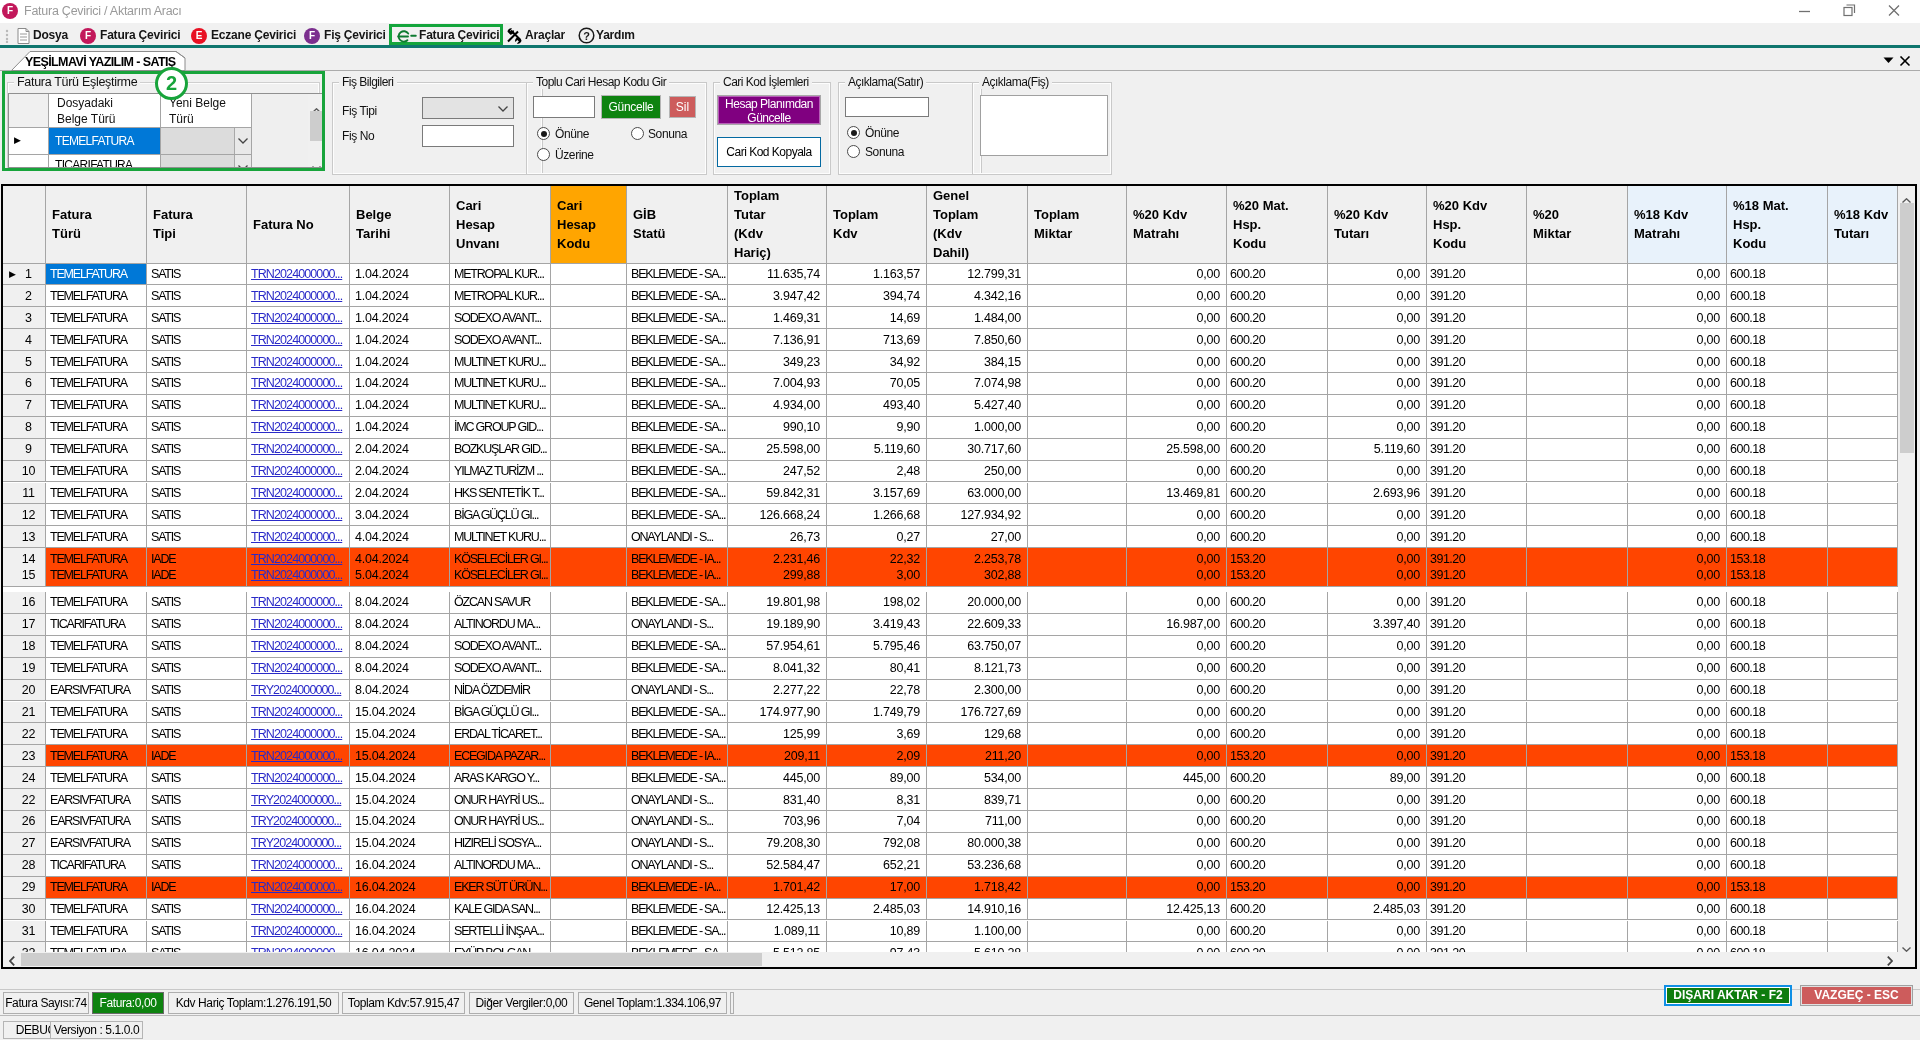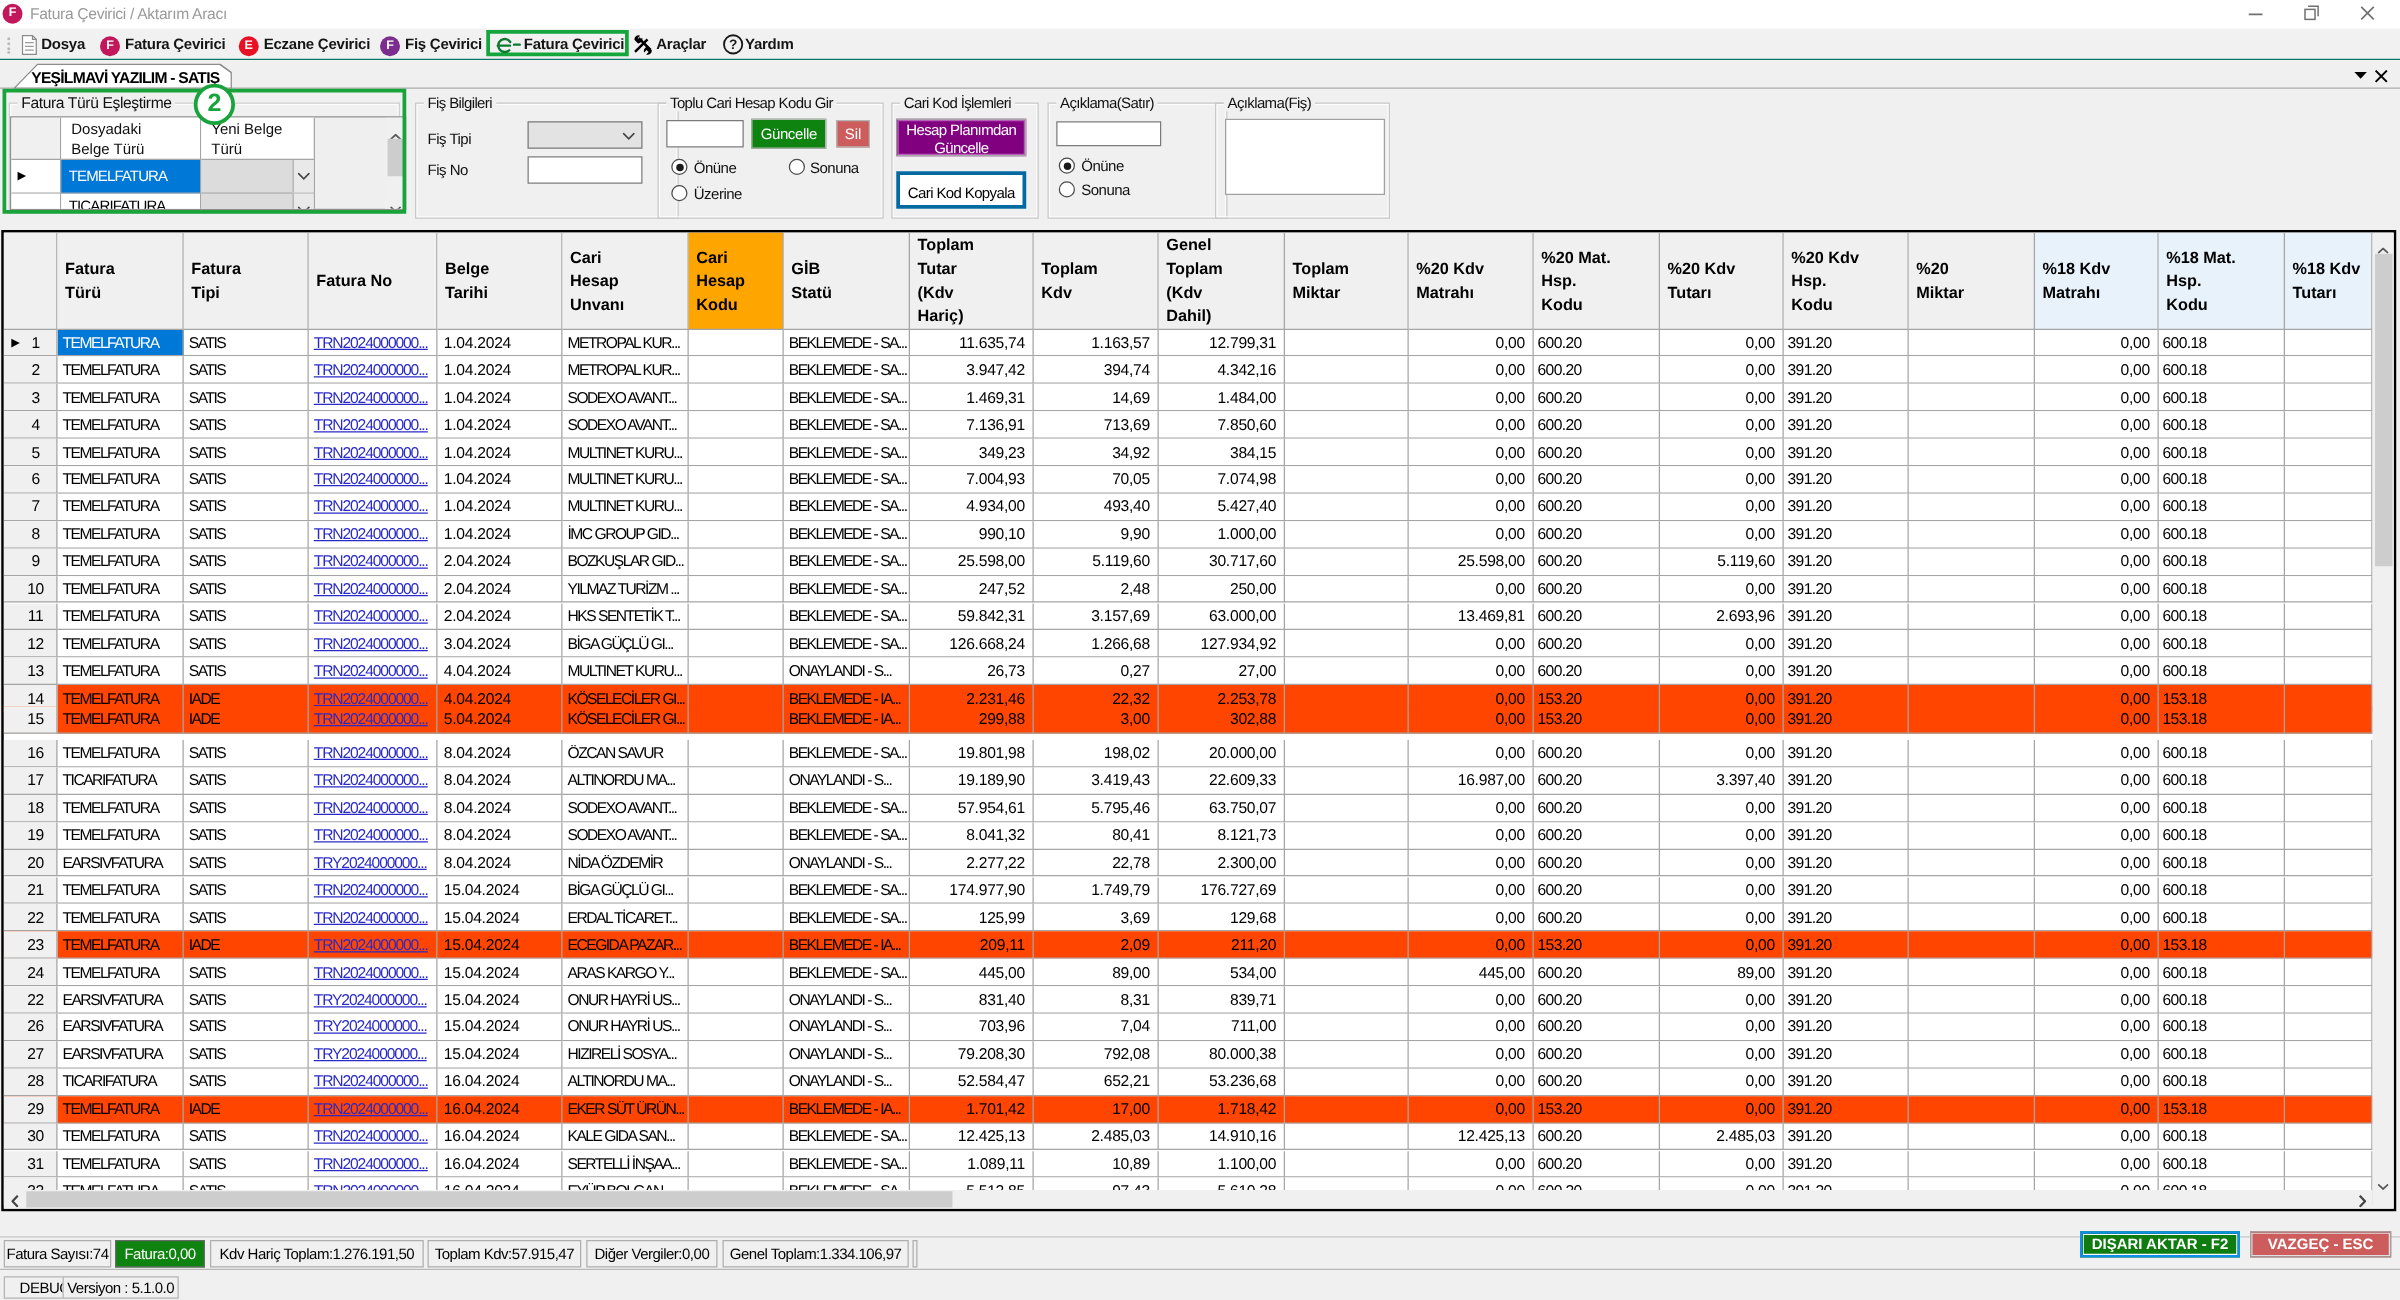"Dosya" #menustrip { border-bottom: 1px solid #0f766e -> 3px solid #0f766e }
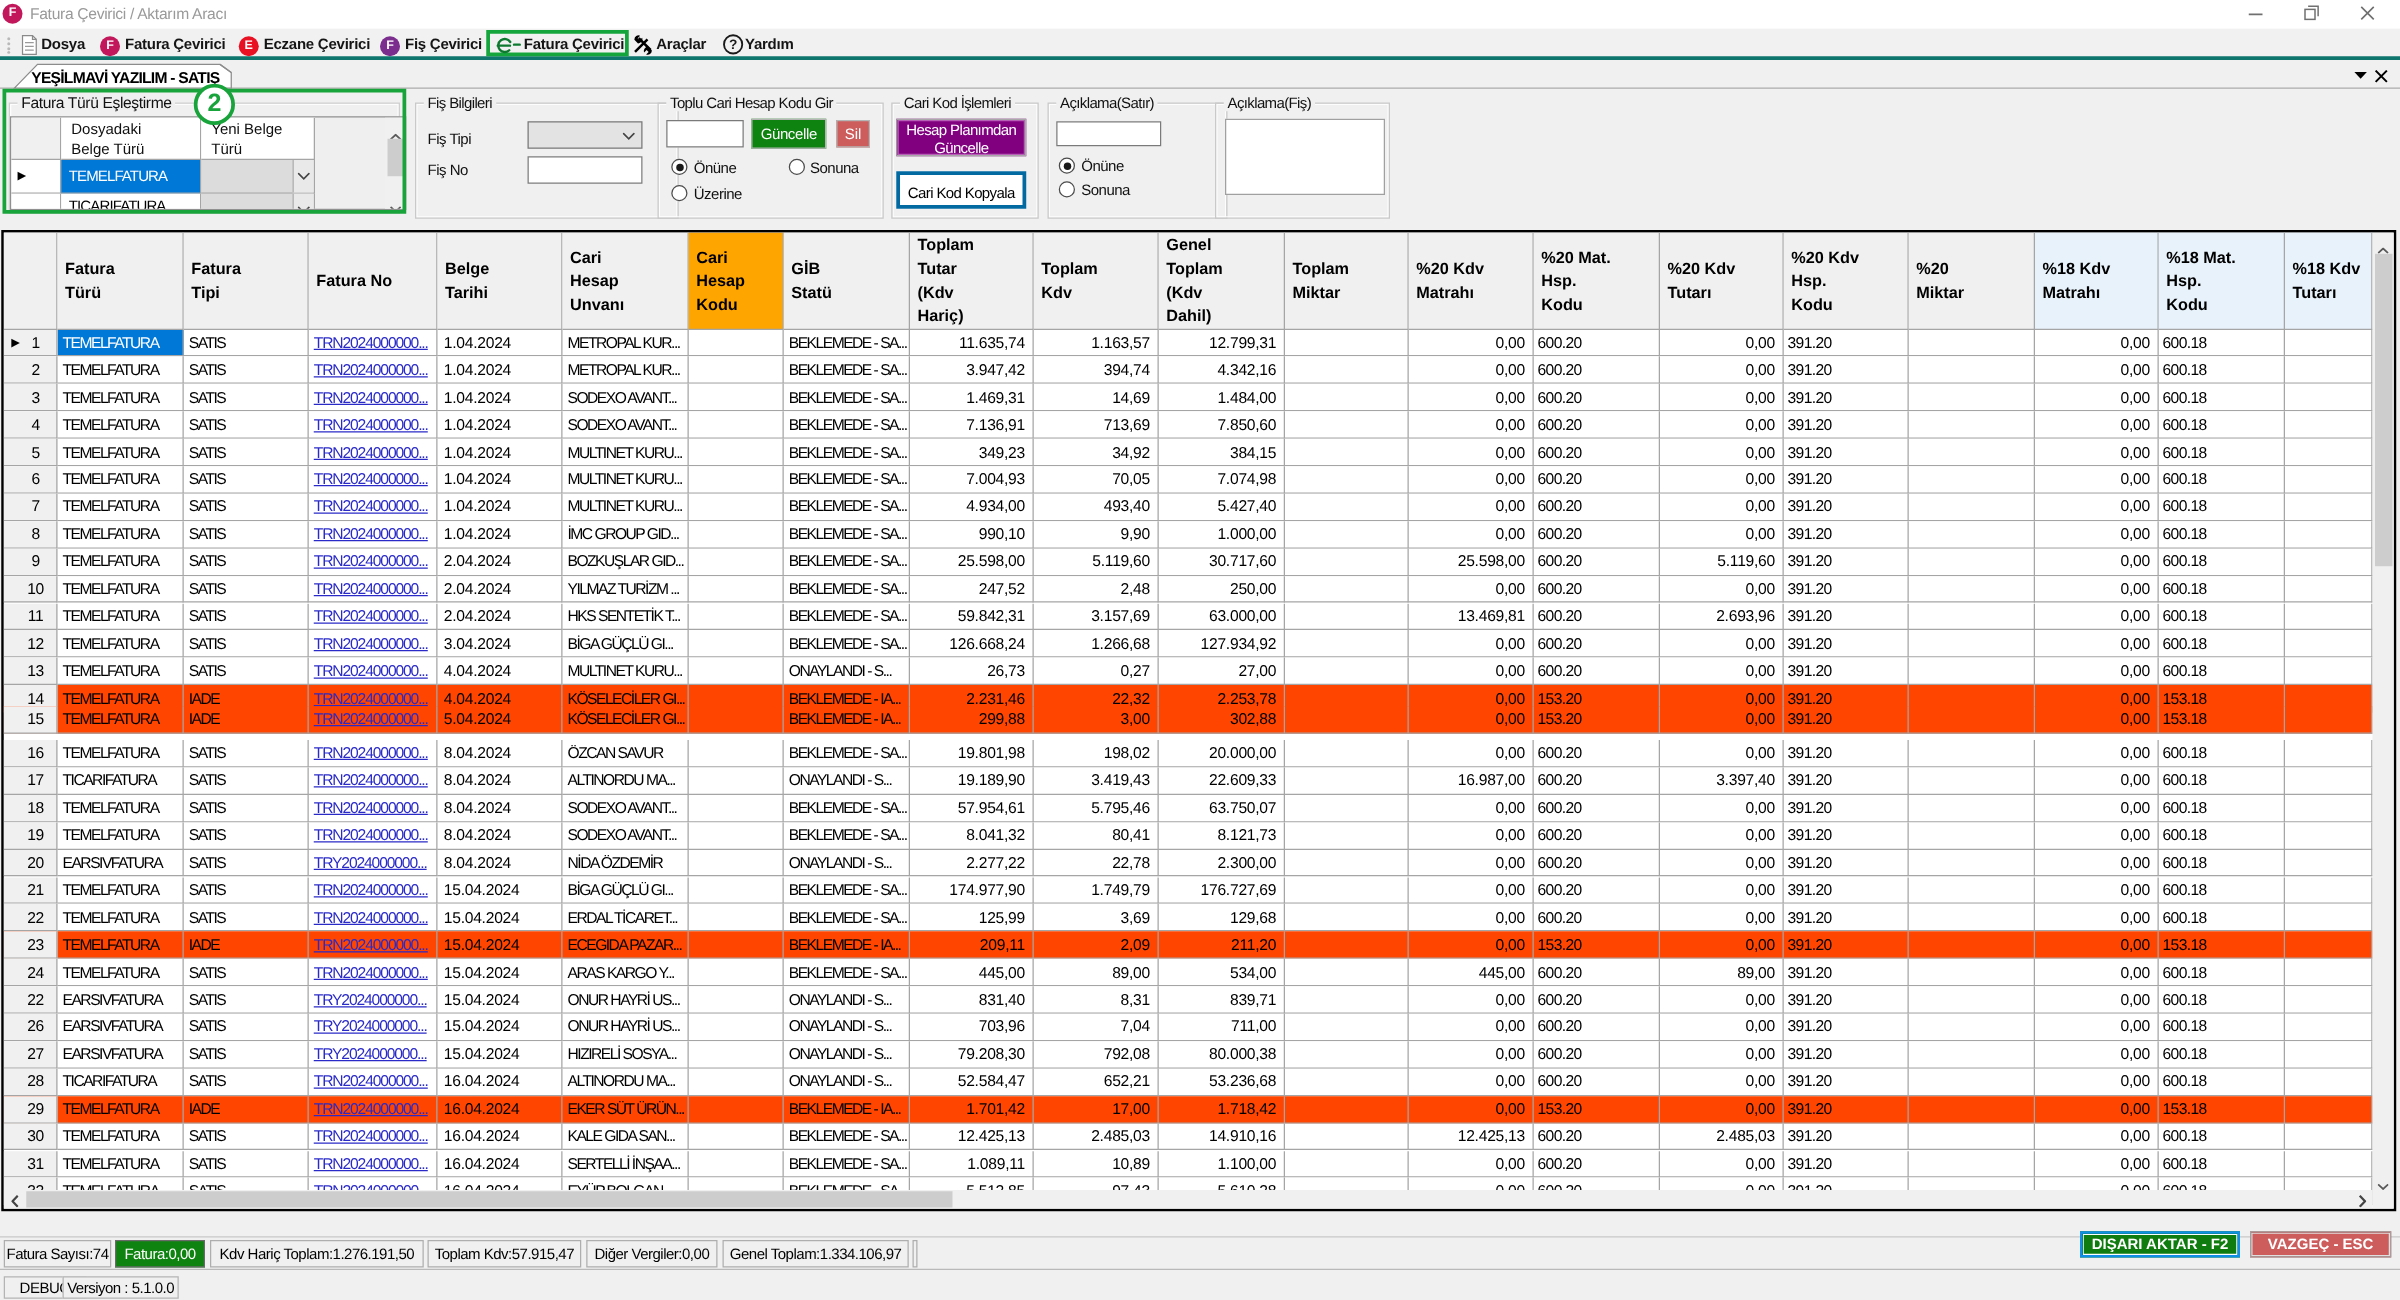"Cari Kod Kopyala" div.abs { border: 3px solid #0369a1 -> 1px solid #0369a1 }
